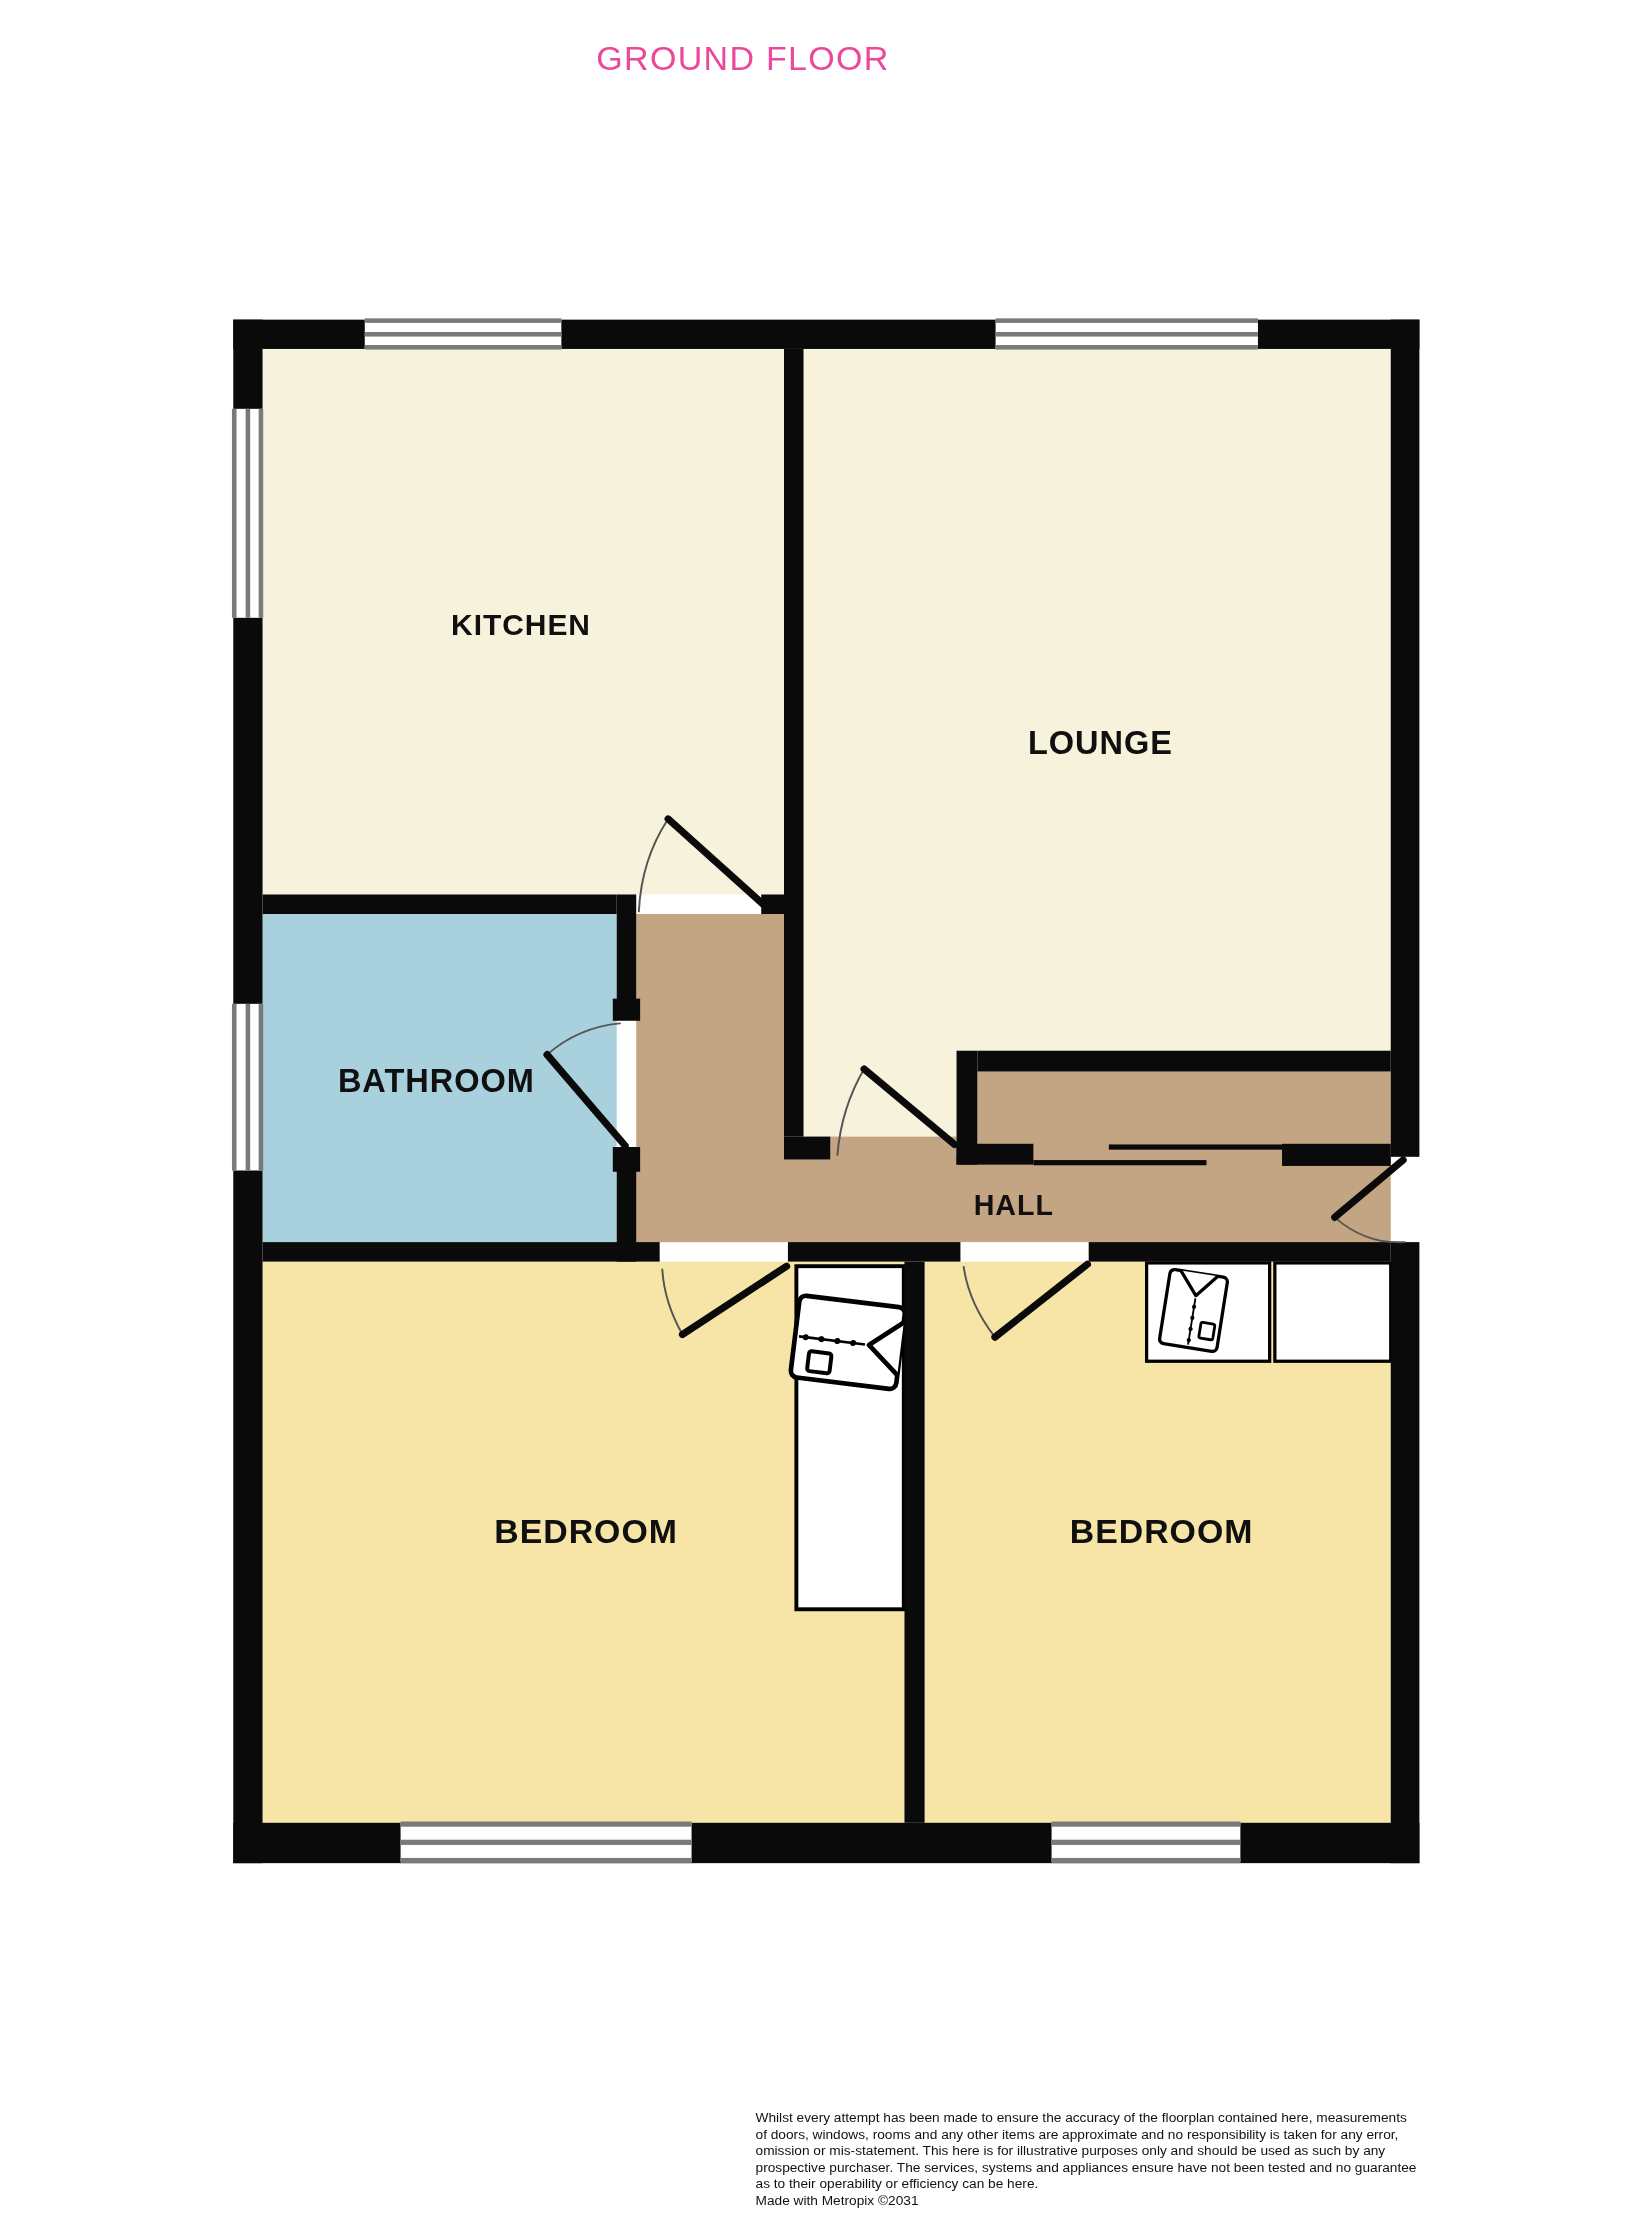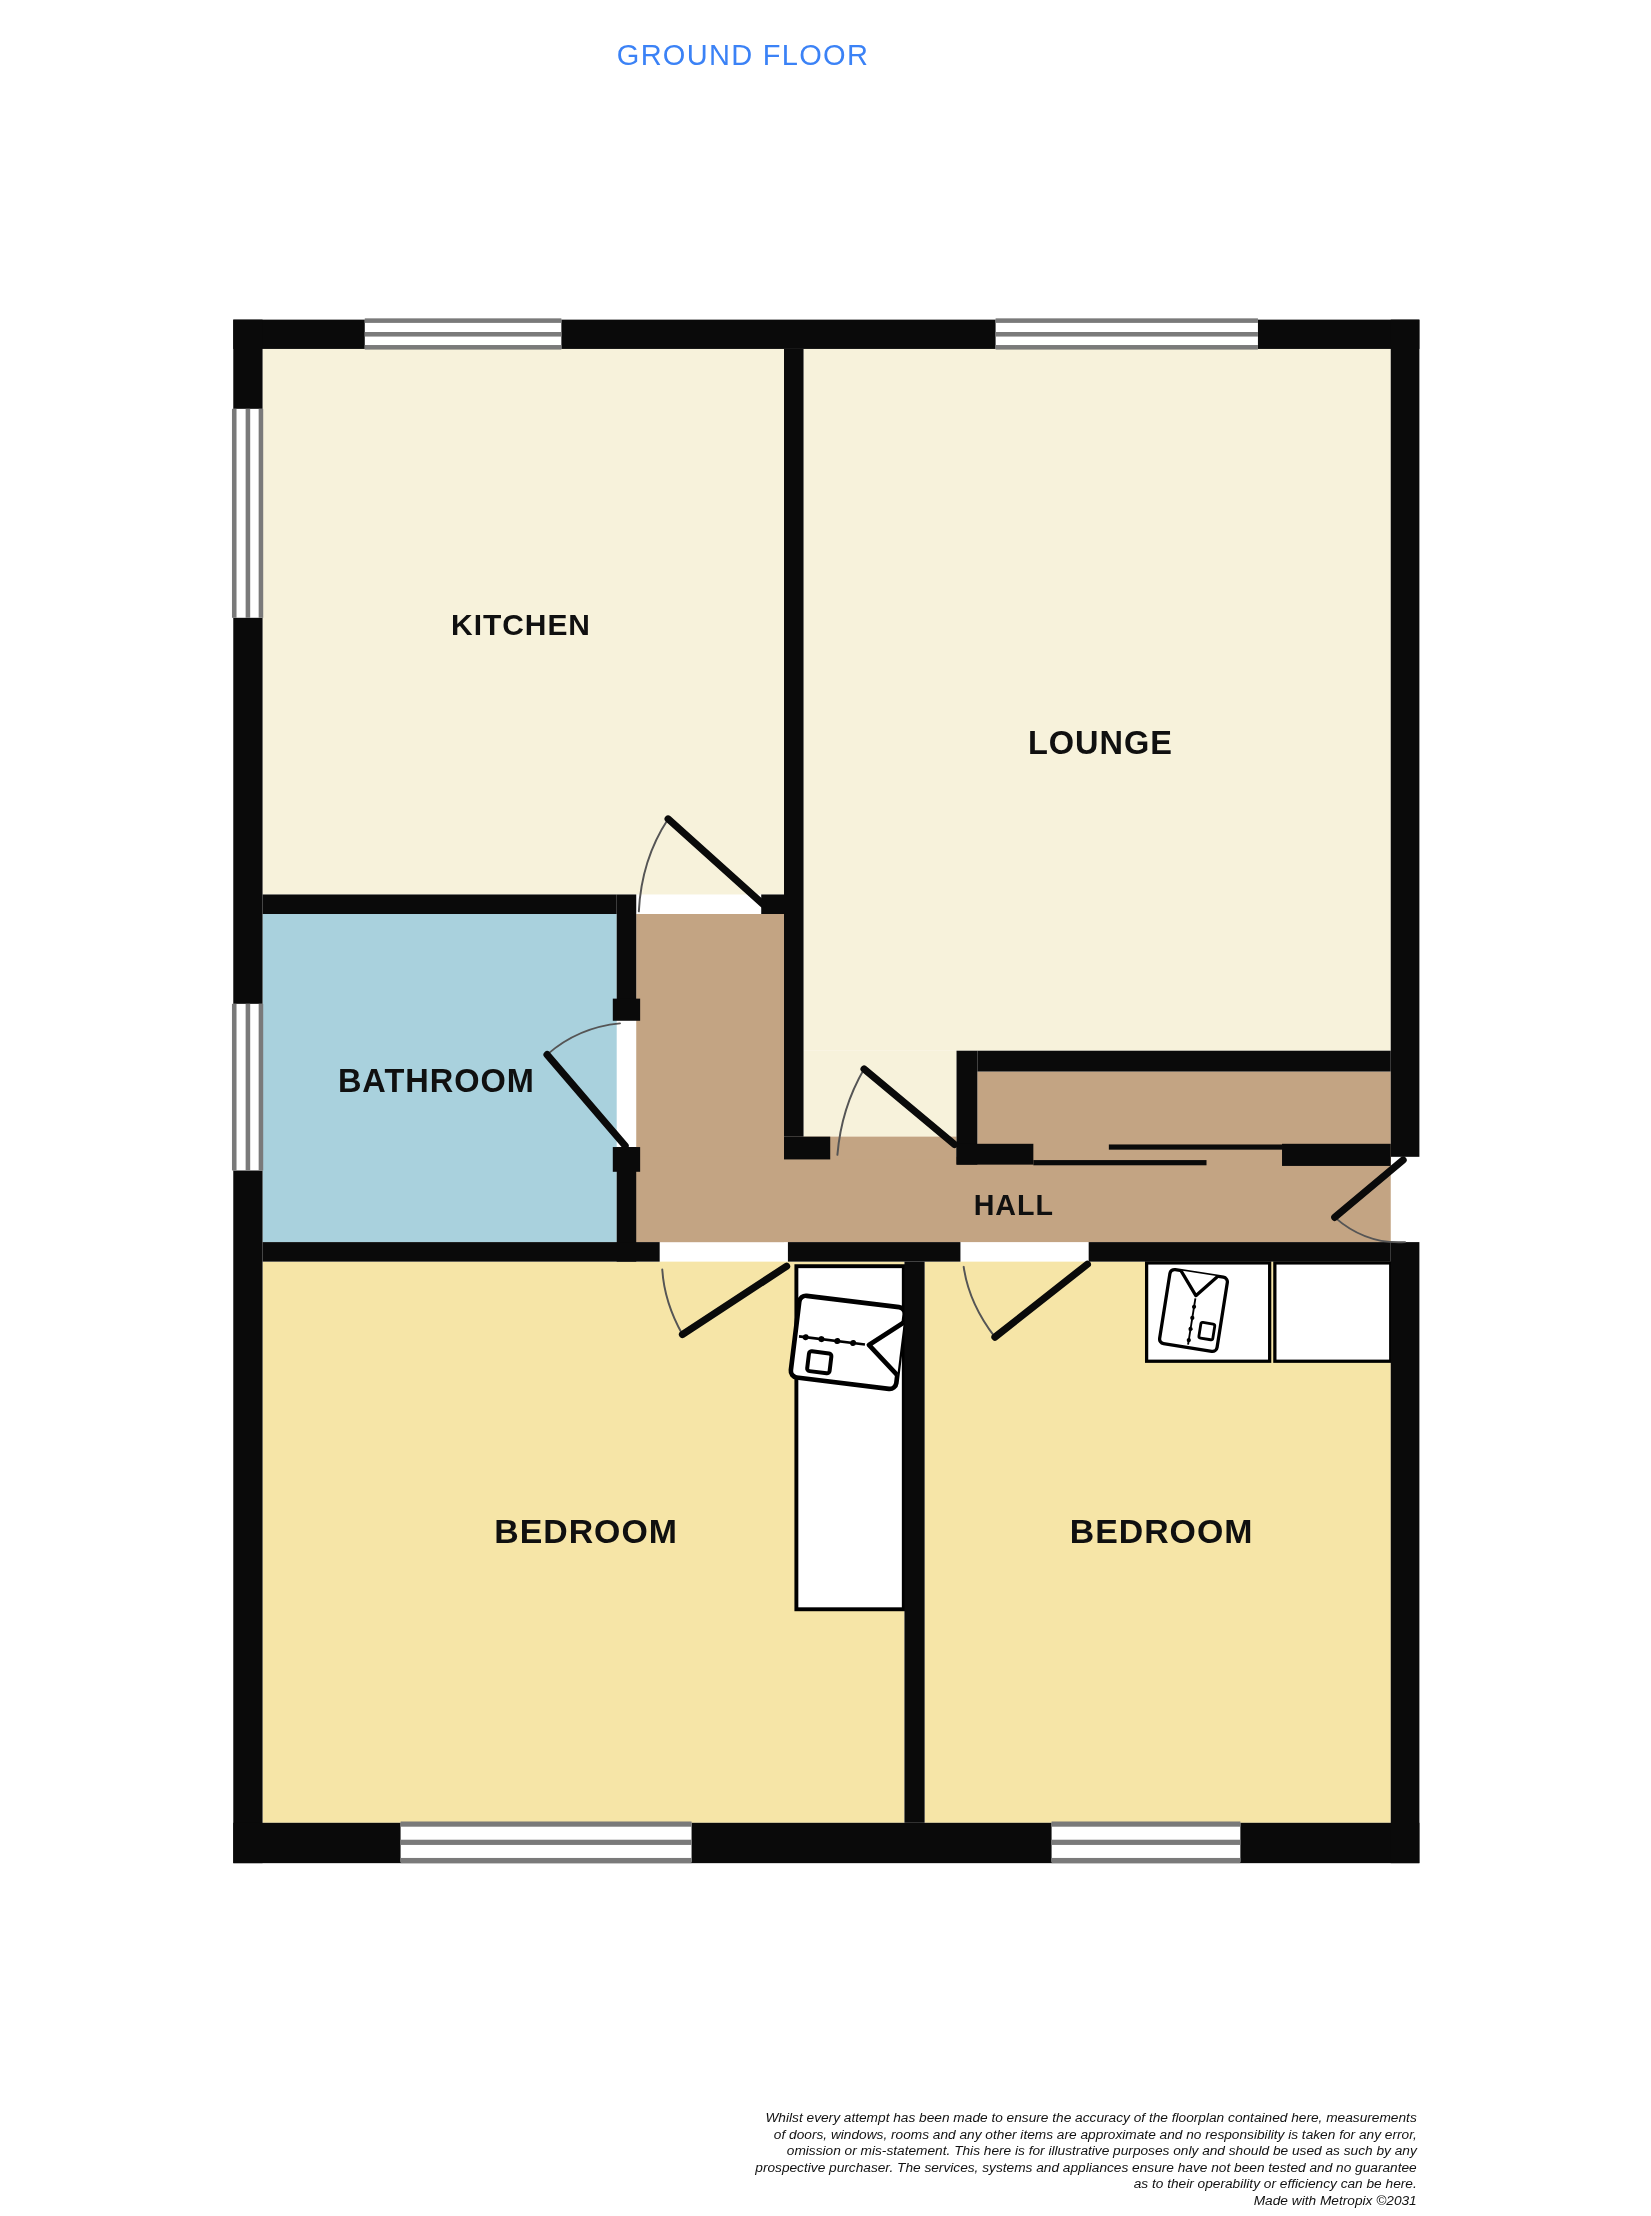"GROUND FLOOR" .page-title { color: #3b82f6 -> #ec4899; font-size: 29px -> 34px }
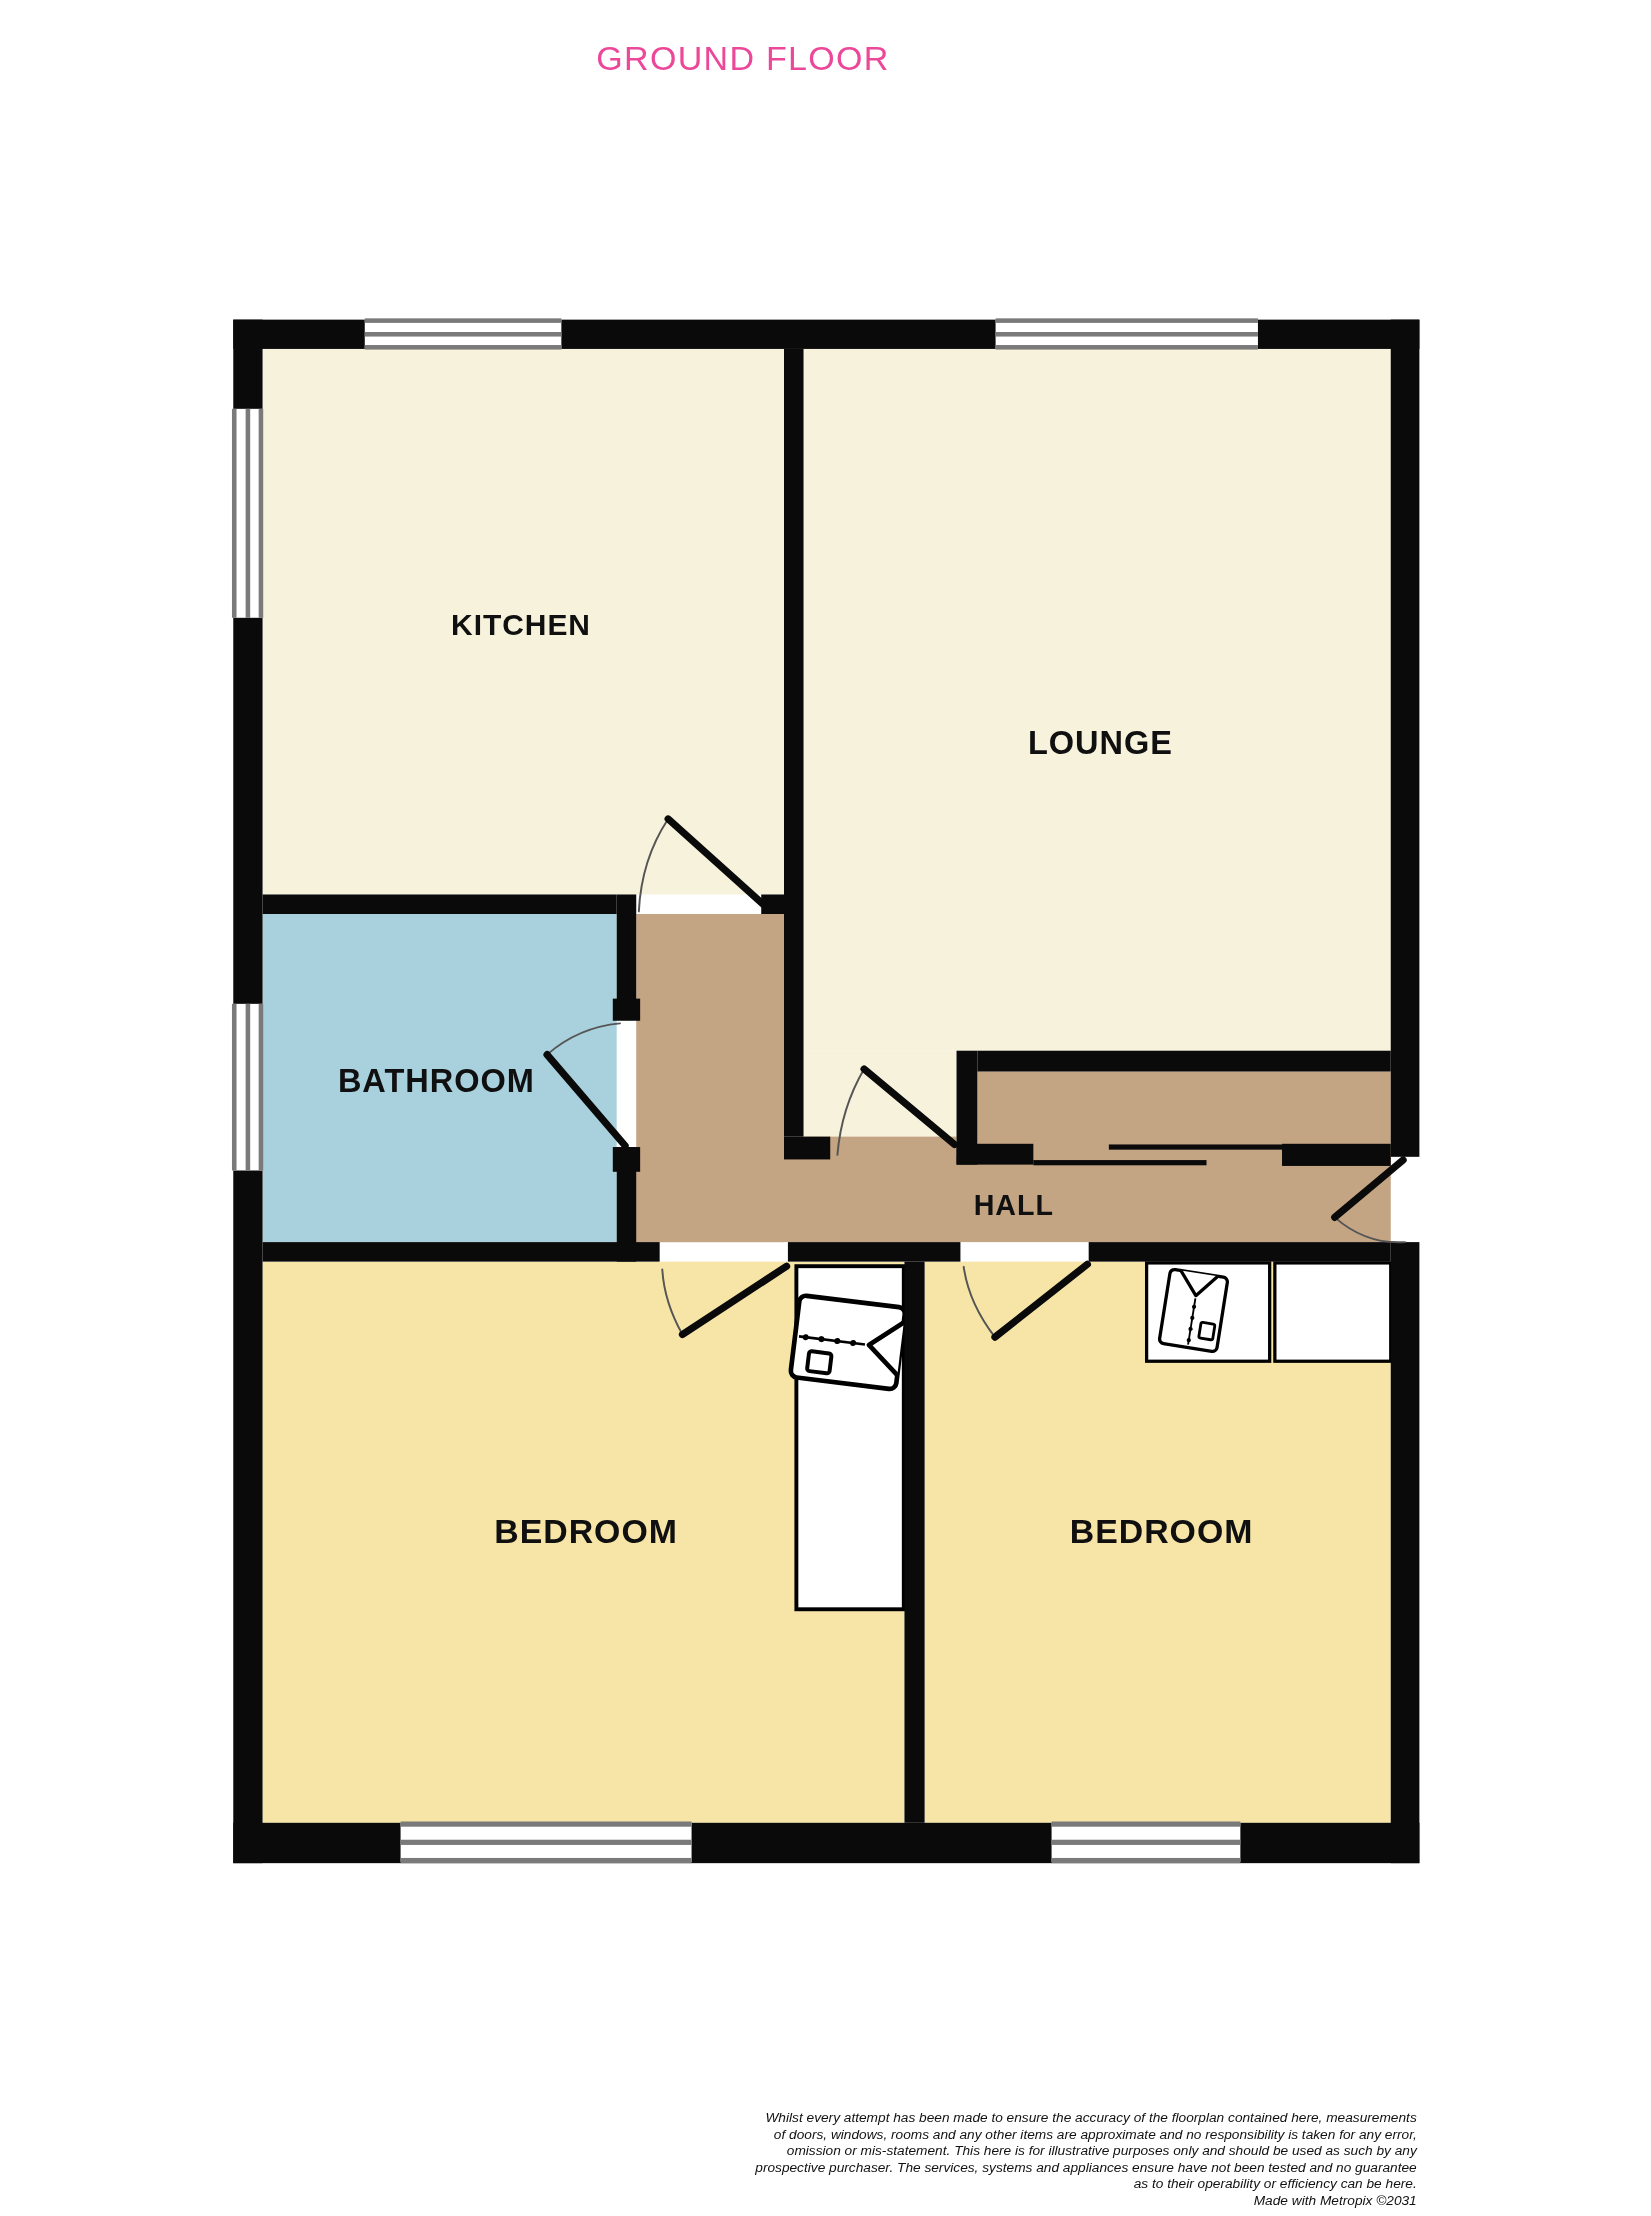"Whilst every attempt has been" .disclaimer { font-style: italic -> none; text-align: right -> left }
